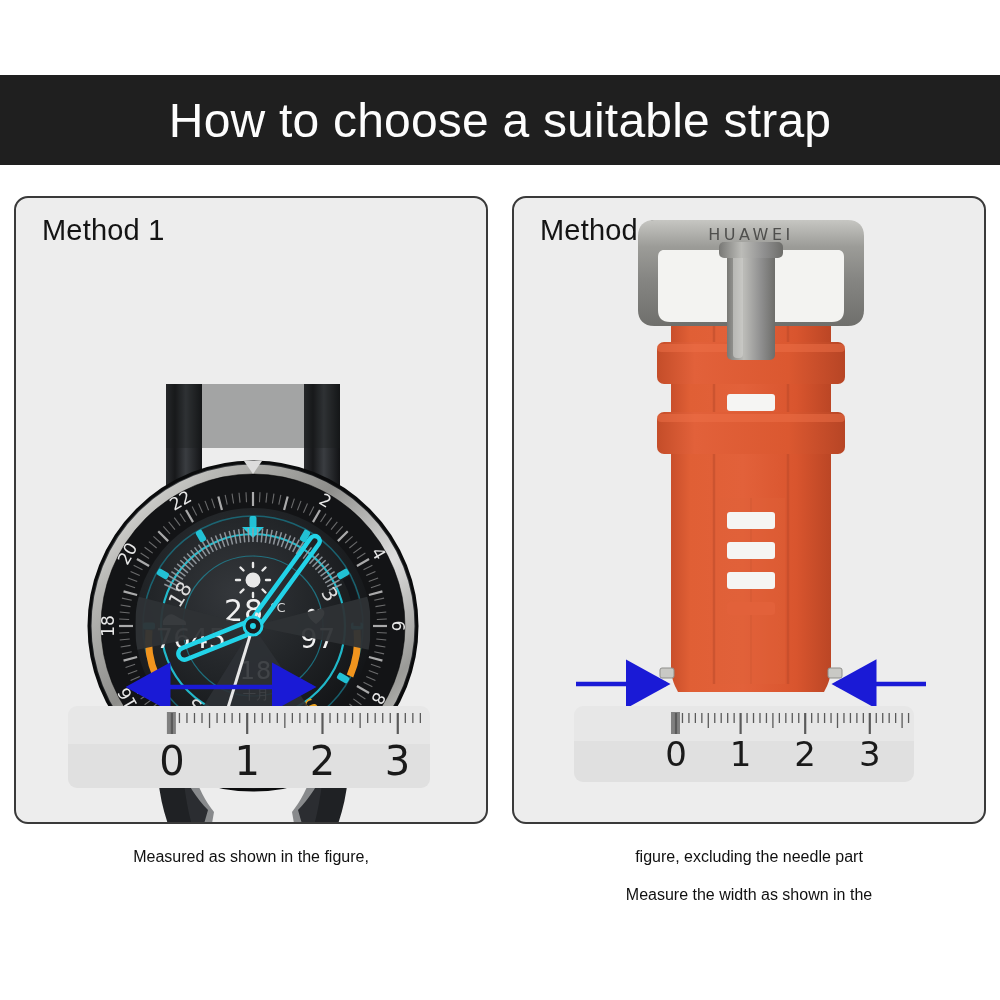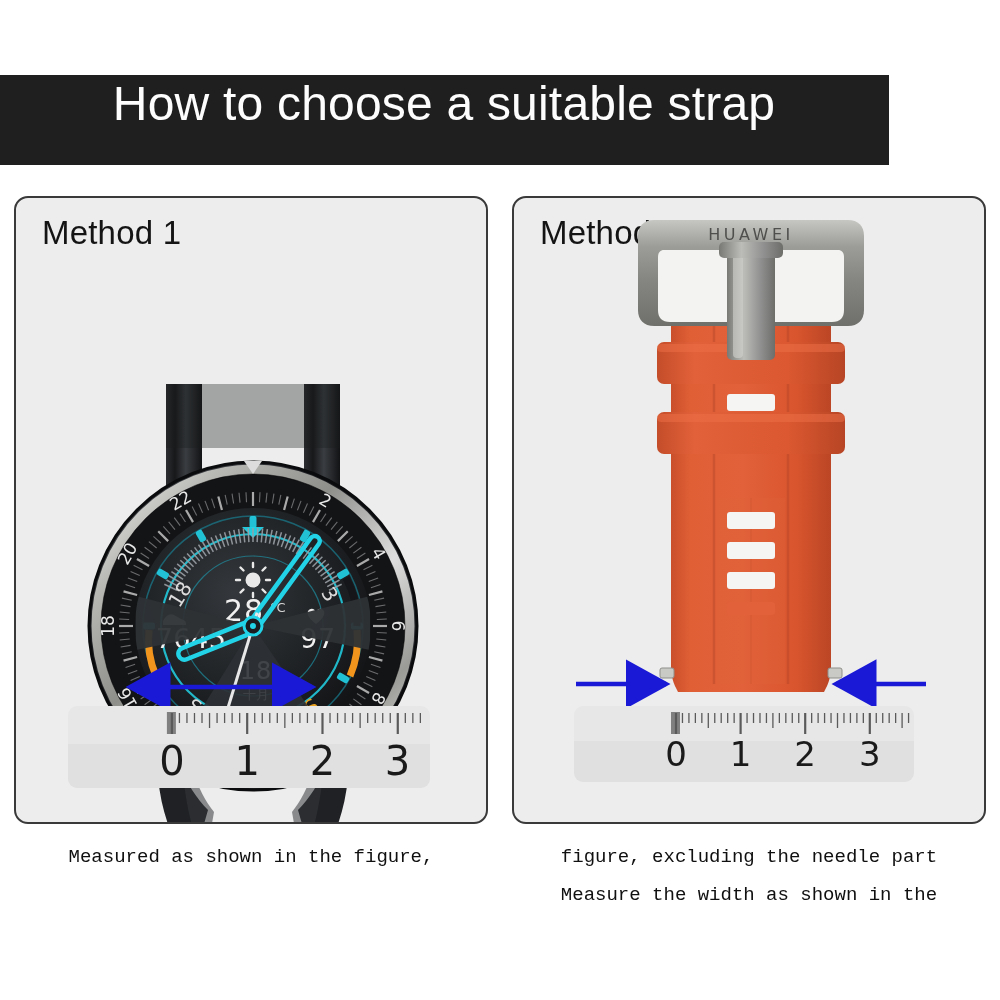"How to choose a suitable" .header-bar { align-items: none -> center; width: 888px -> 1000px }
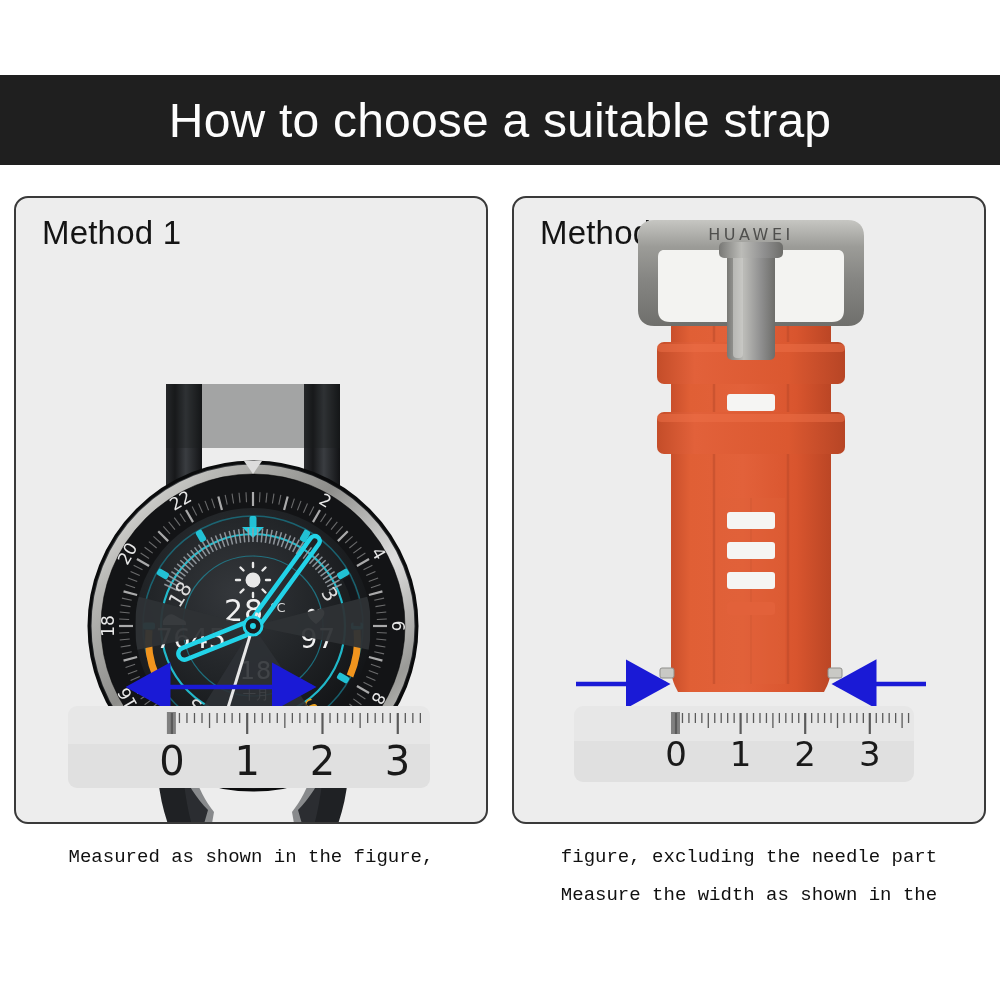"Method 1" .panel-title { font-size: 33px -> 29px }
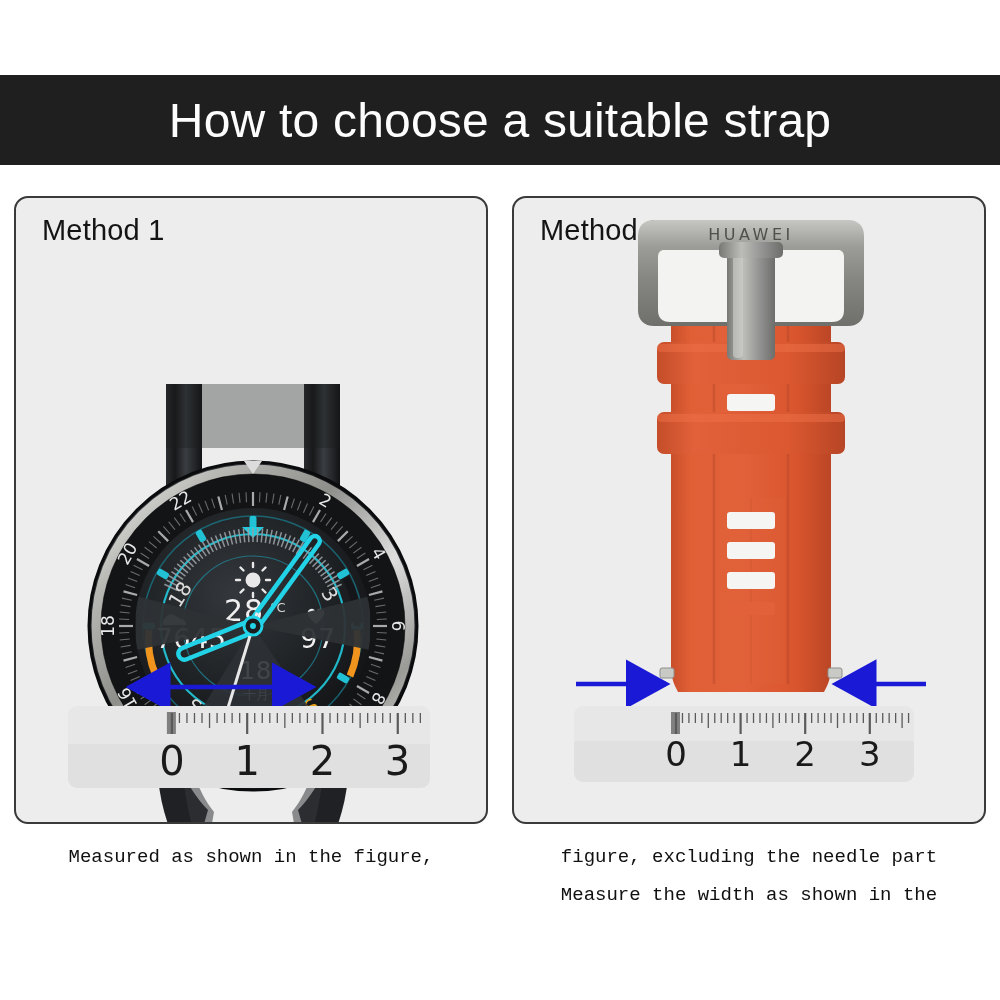"Measured as shown in the" .caption { font-family: Liberation Mono, monospace -> none; font-size: 19px -> 16px }
